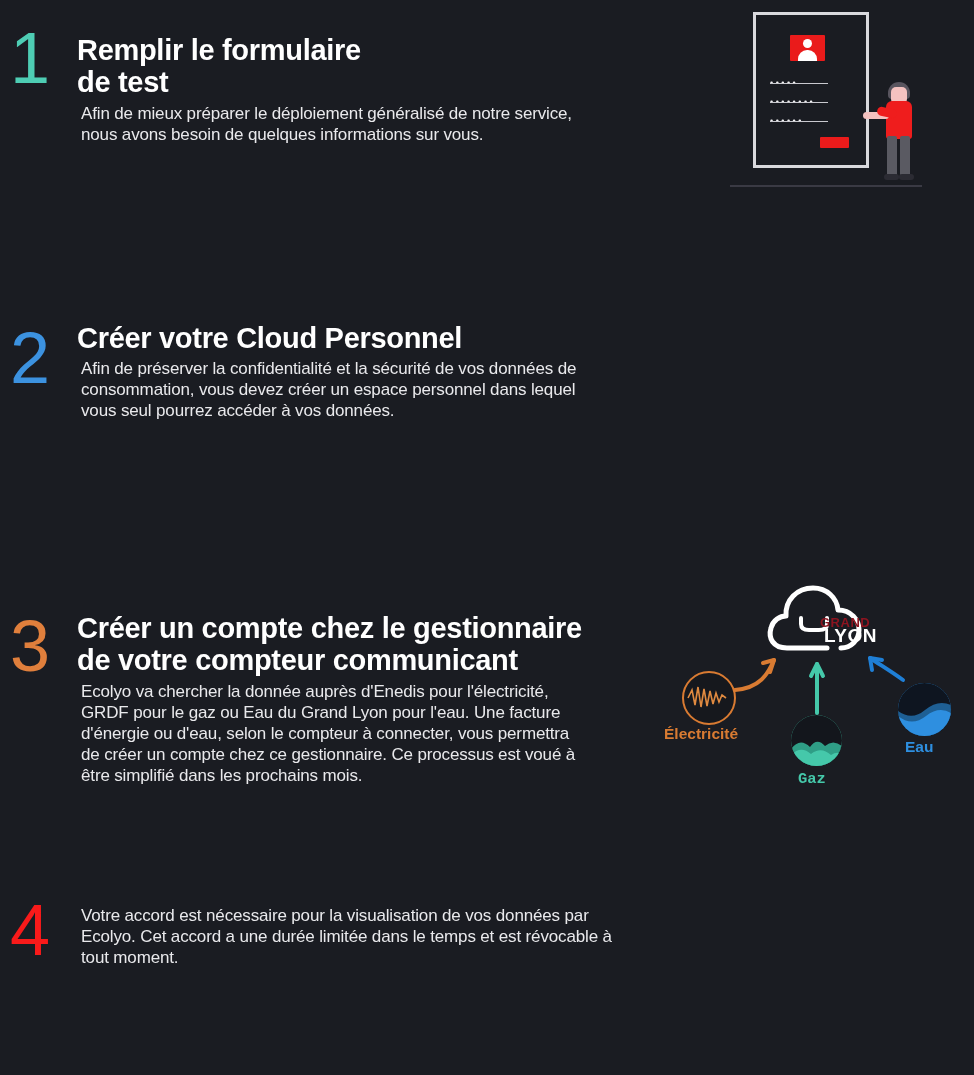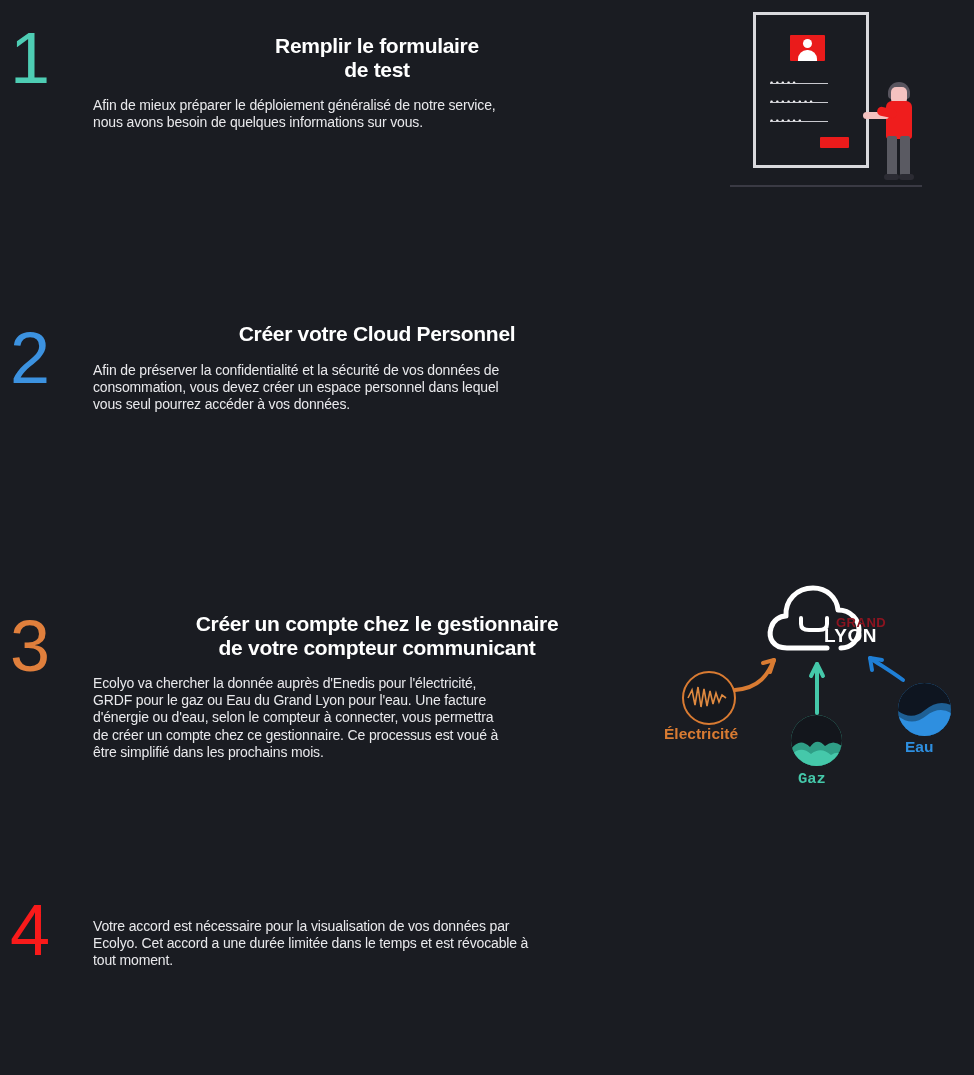"Remplir le formulaire" .title { font-size: 21px -> 29px; text-align: center -> none }
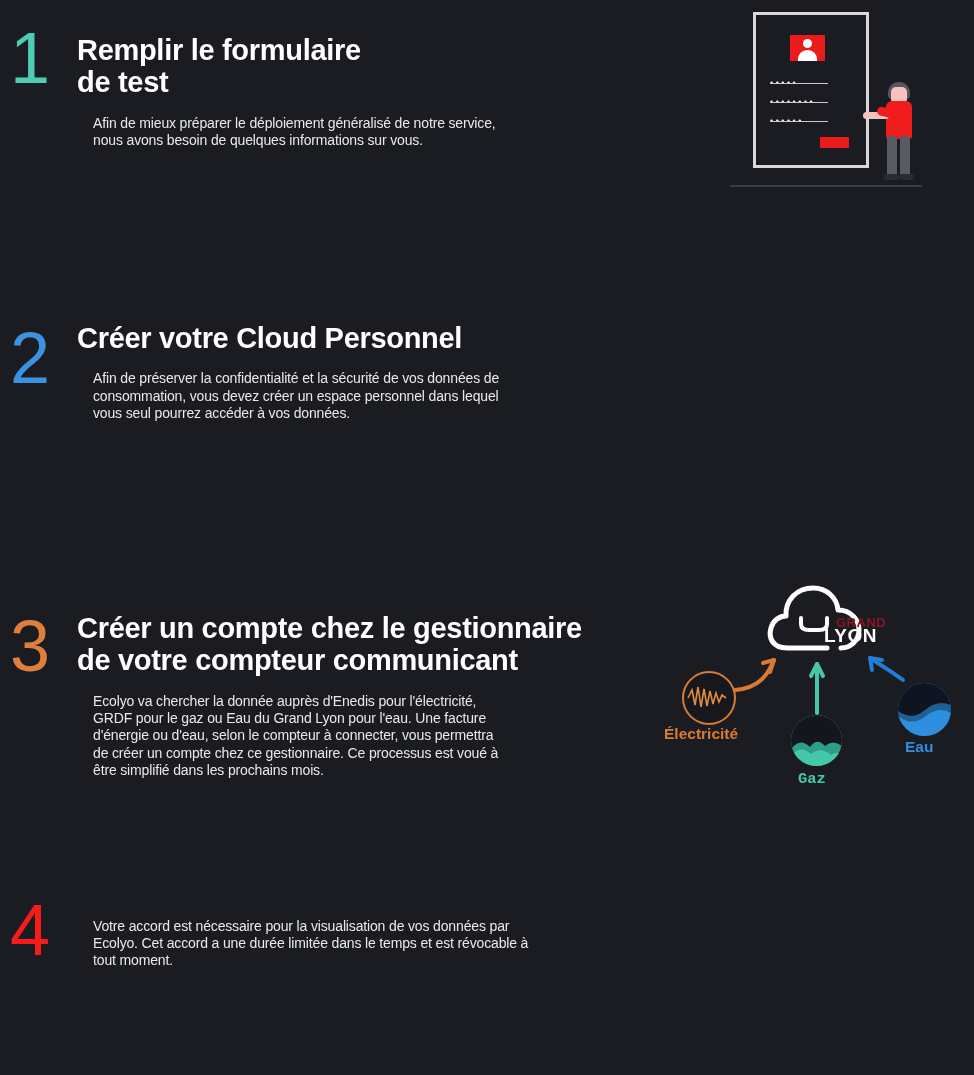"Afin de mieux préparer le" .body { font-size: 14px -> 17px; margin: 16px -> 4px }
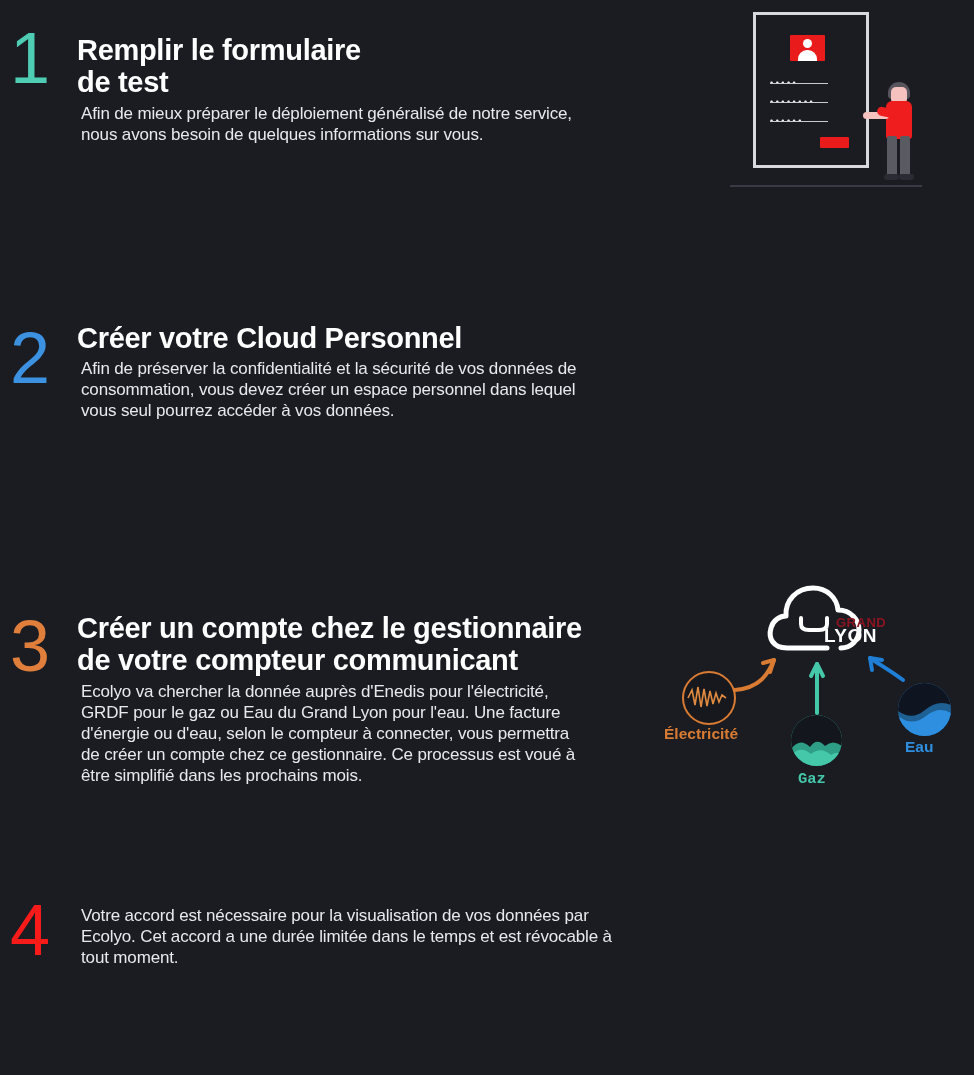"GRAND" .cl-grand { left: 16px -> 0 }
